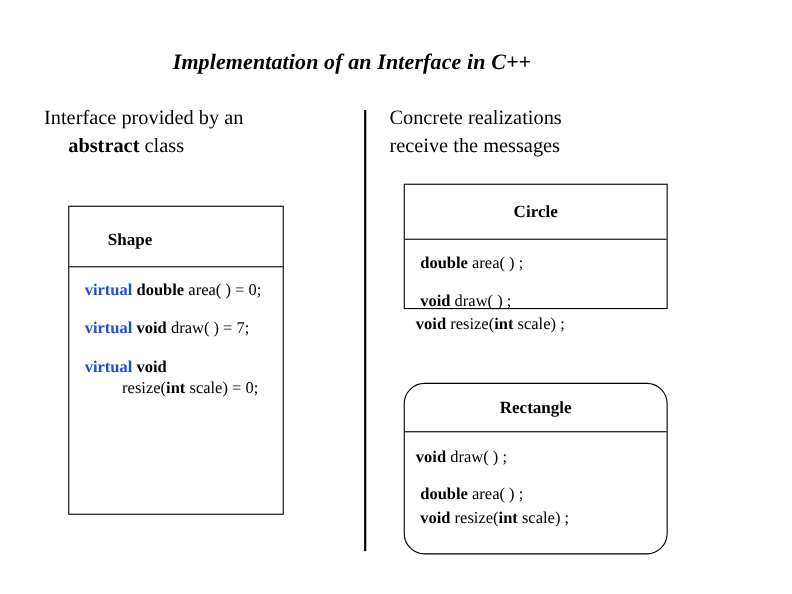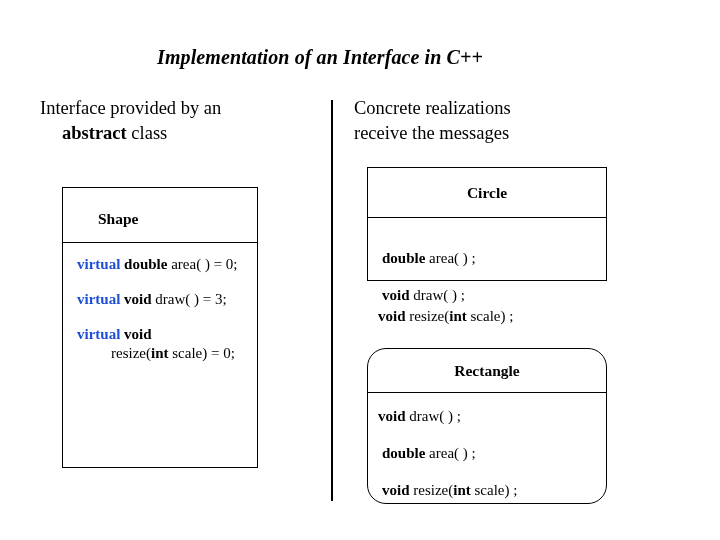"double area( ) ;" .m-pad1 { margin-top: 18px -> none }
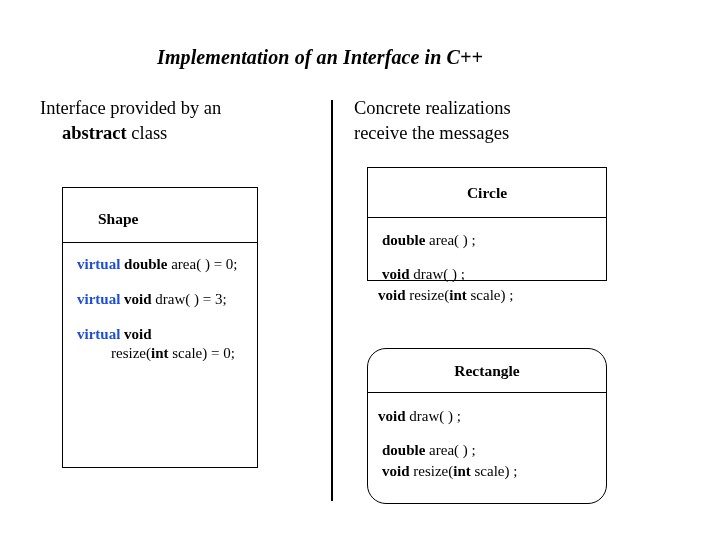"draw( ) = 3;" span { text: 3 -> 7 }
